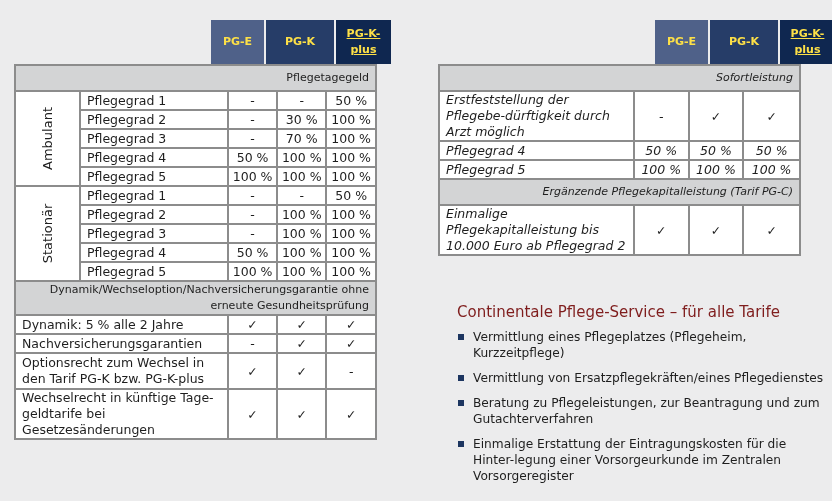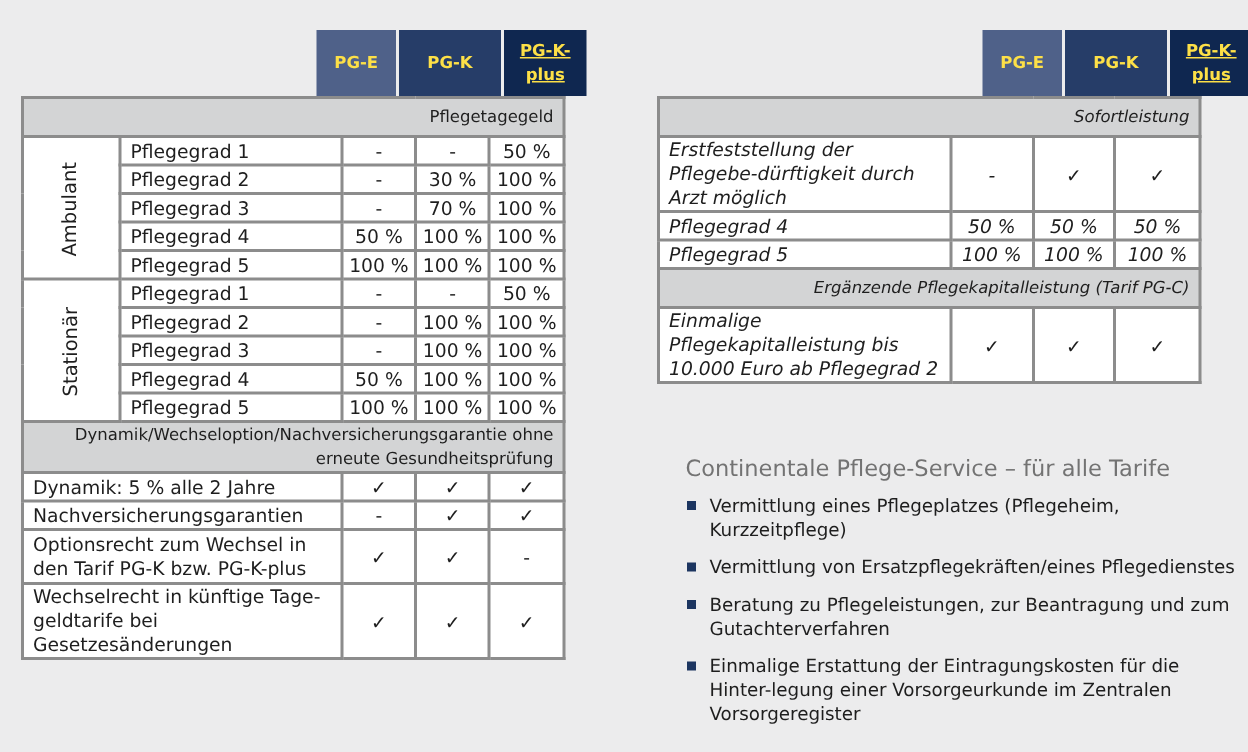"Continentale Pflege-Service – für alle" .svc h2 { color: #737373 -> #7f1d1d }
